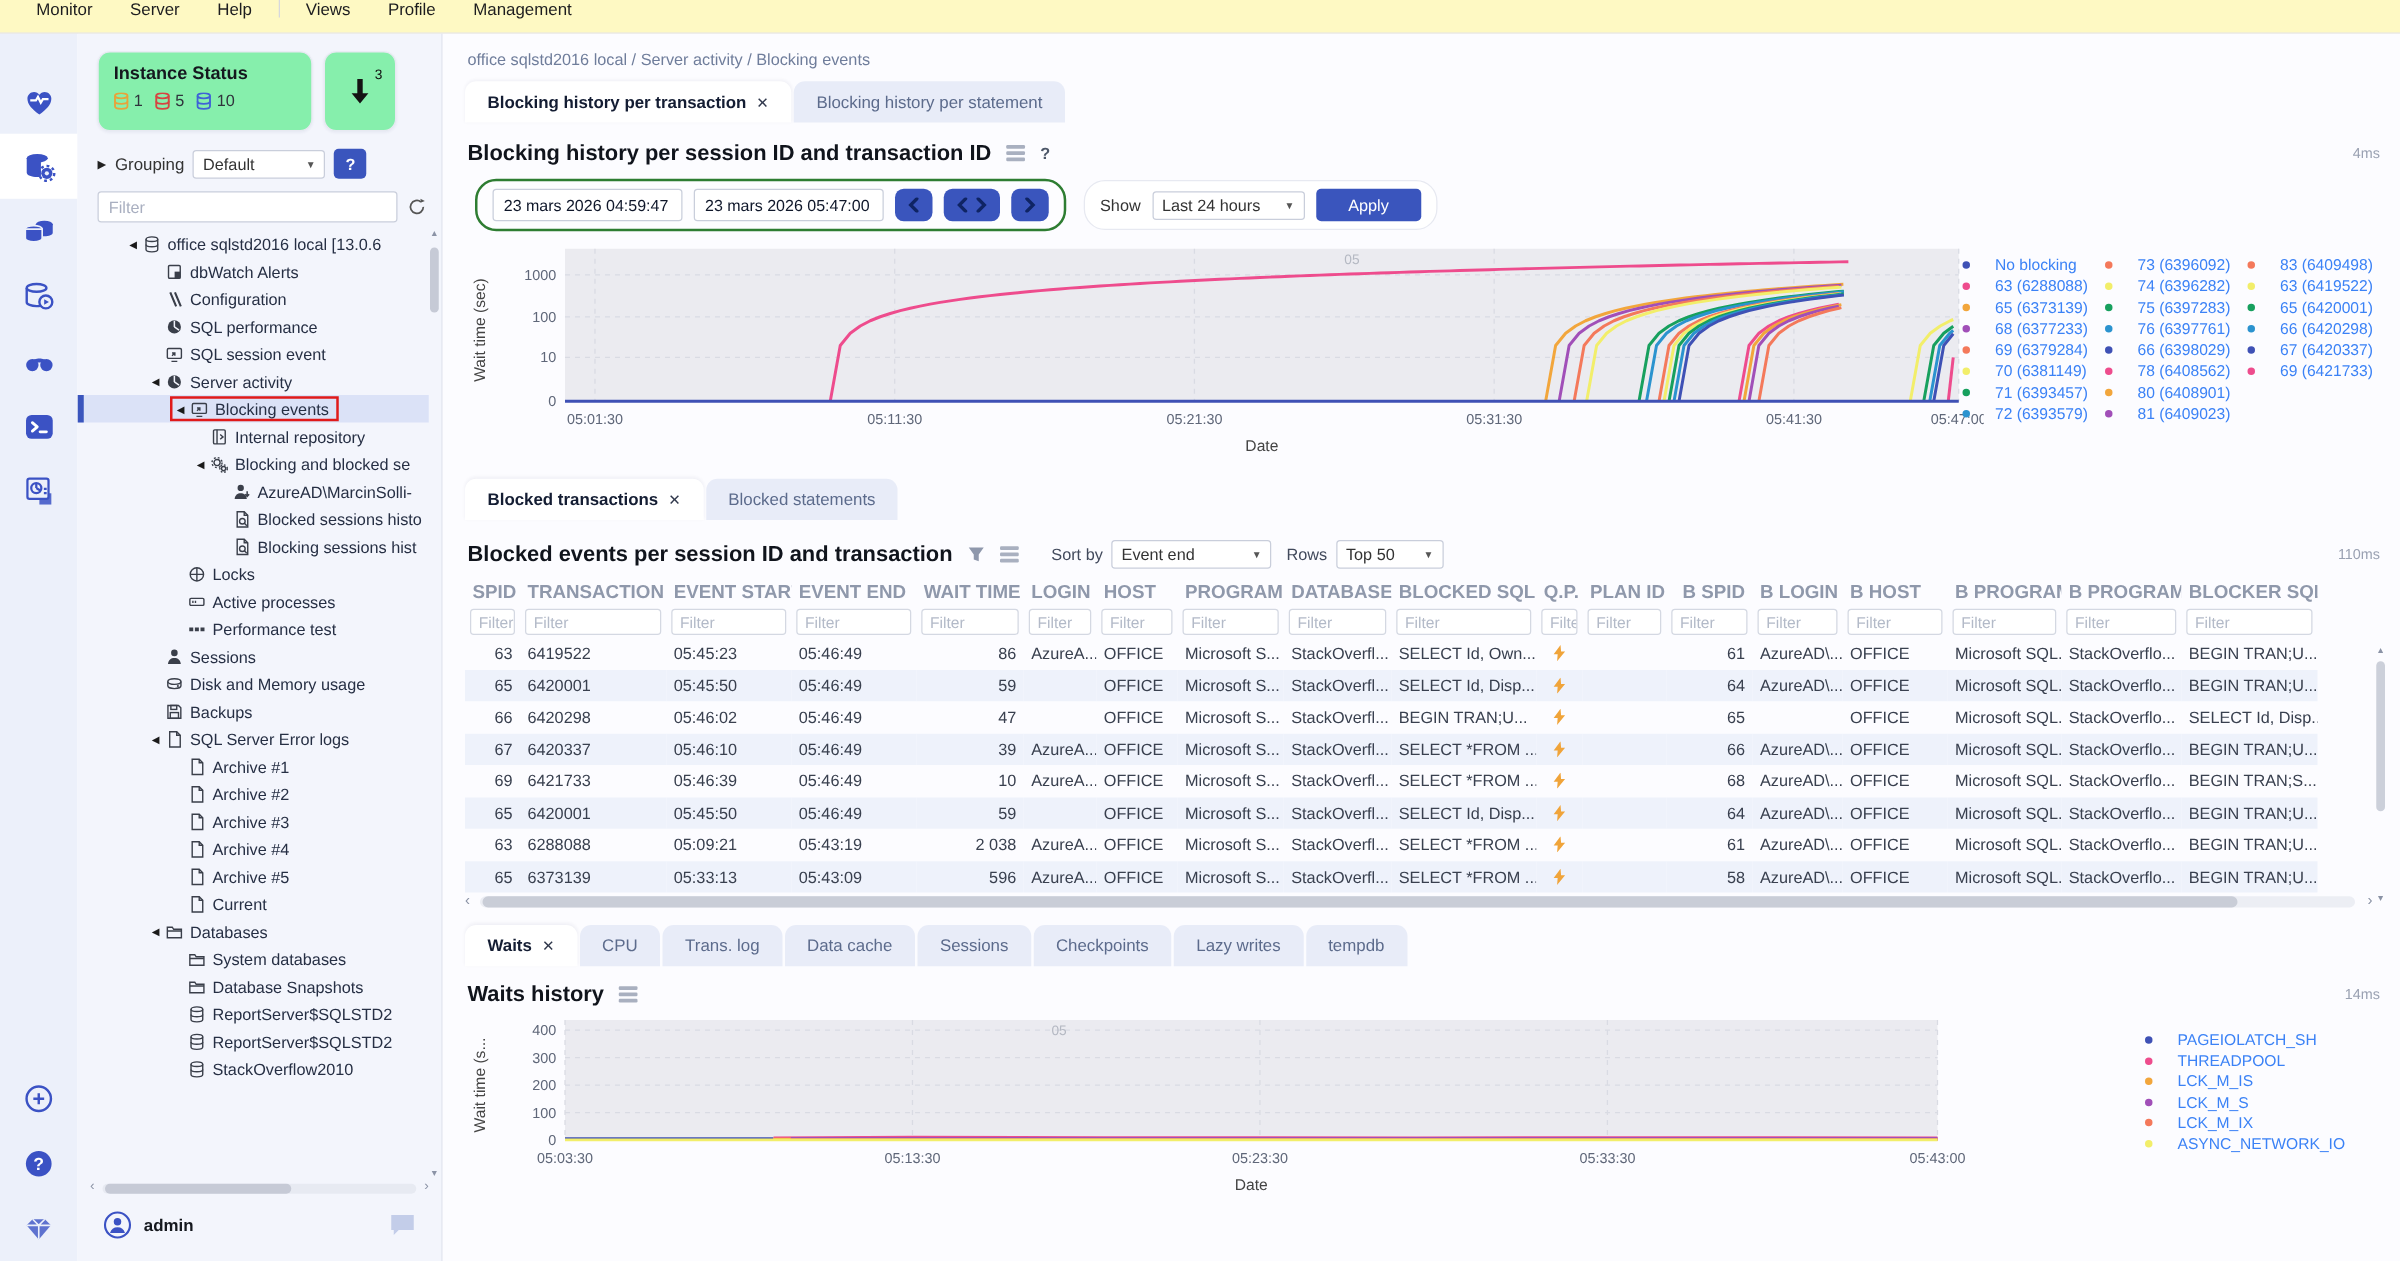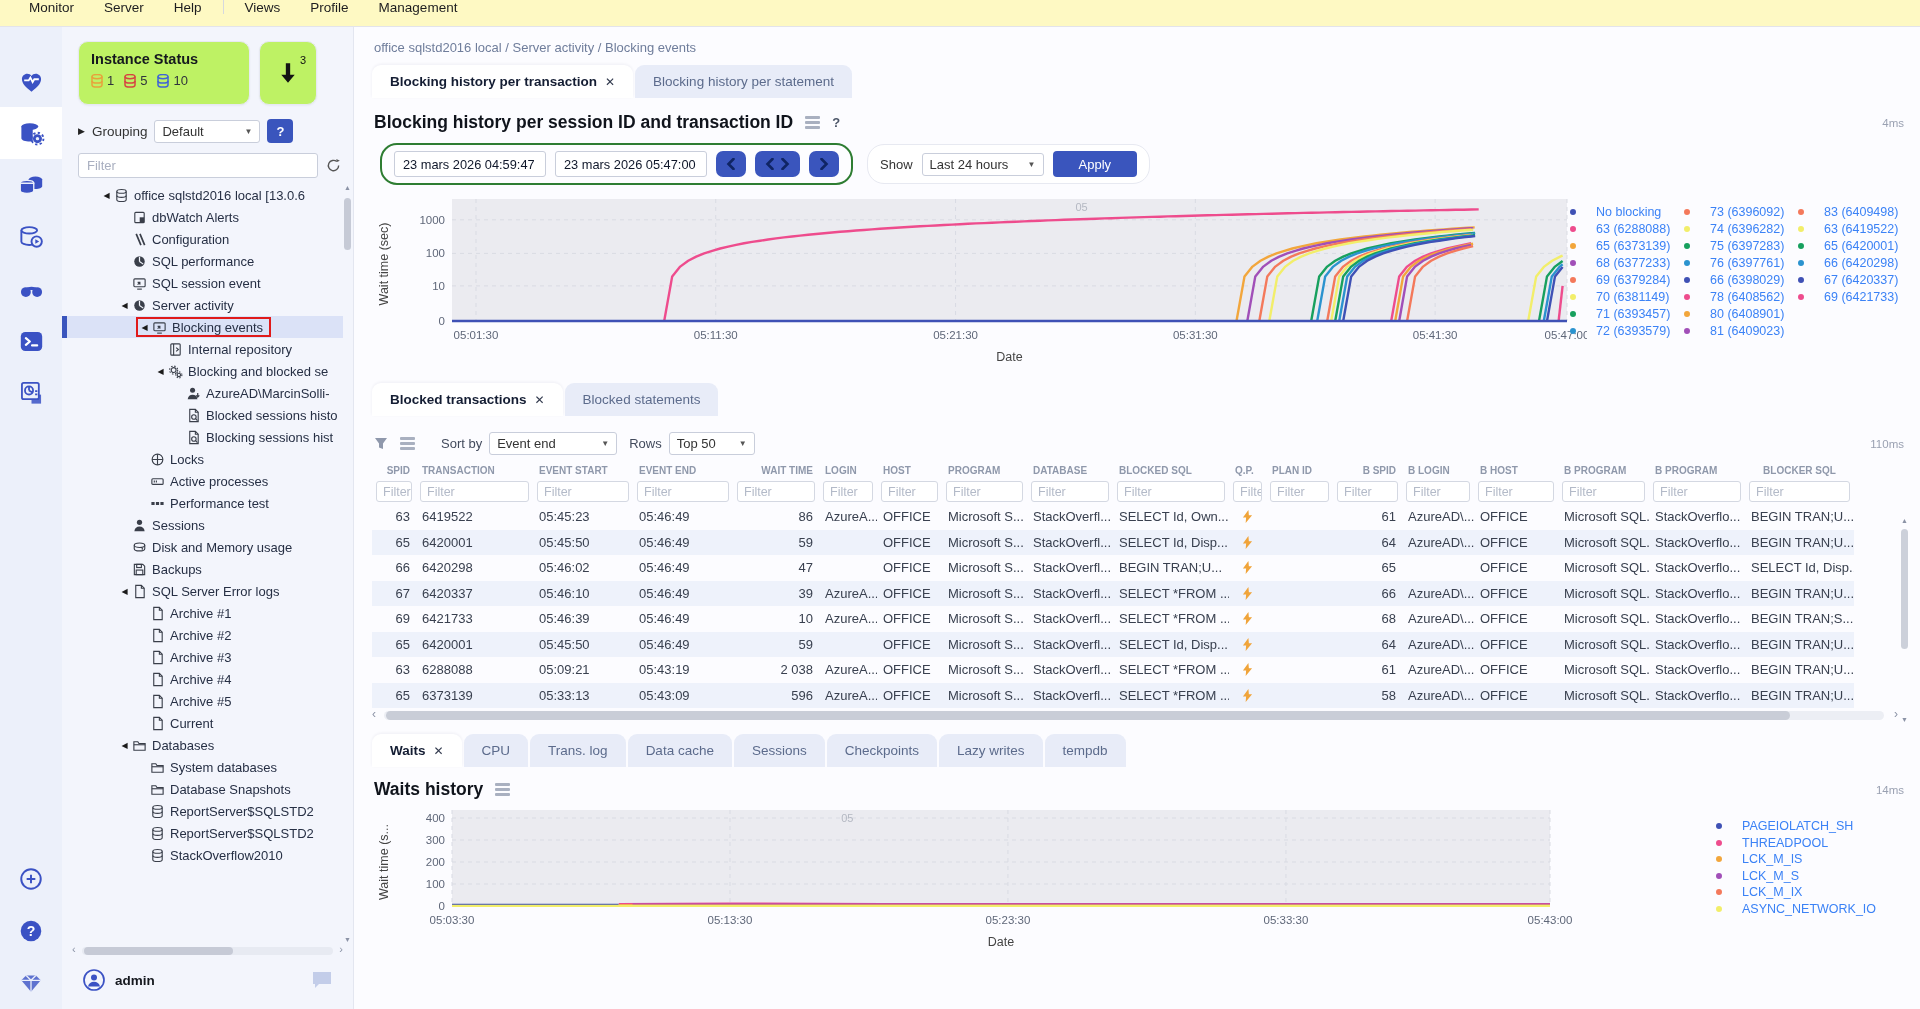"Instance Status" .card { background: #bef264 -> #86efac }
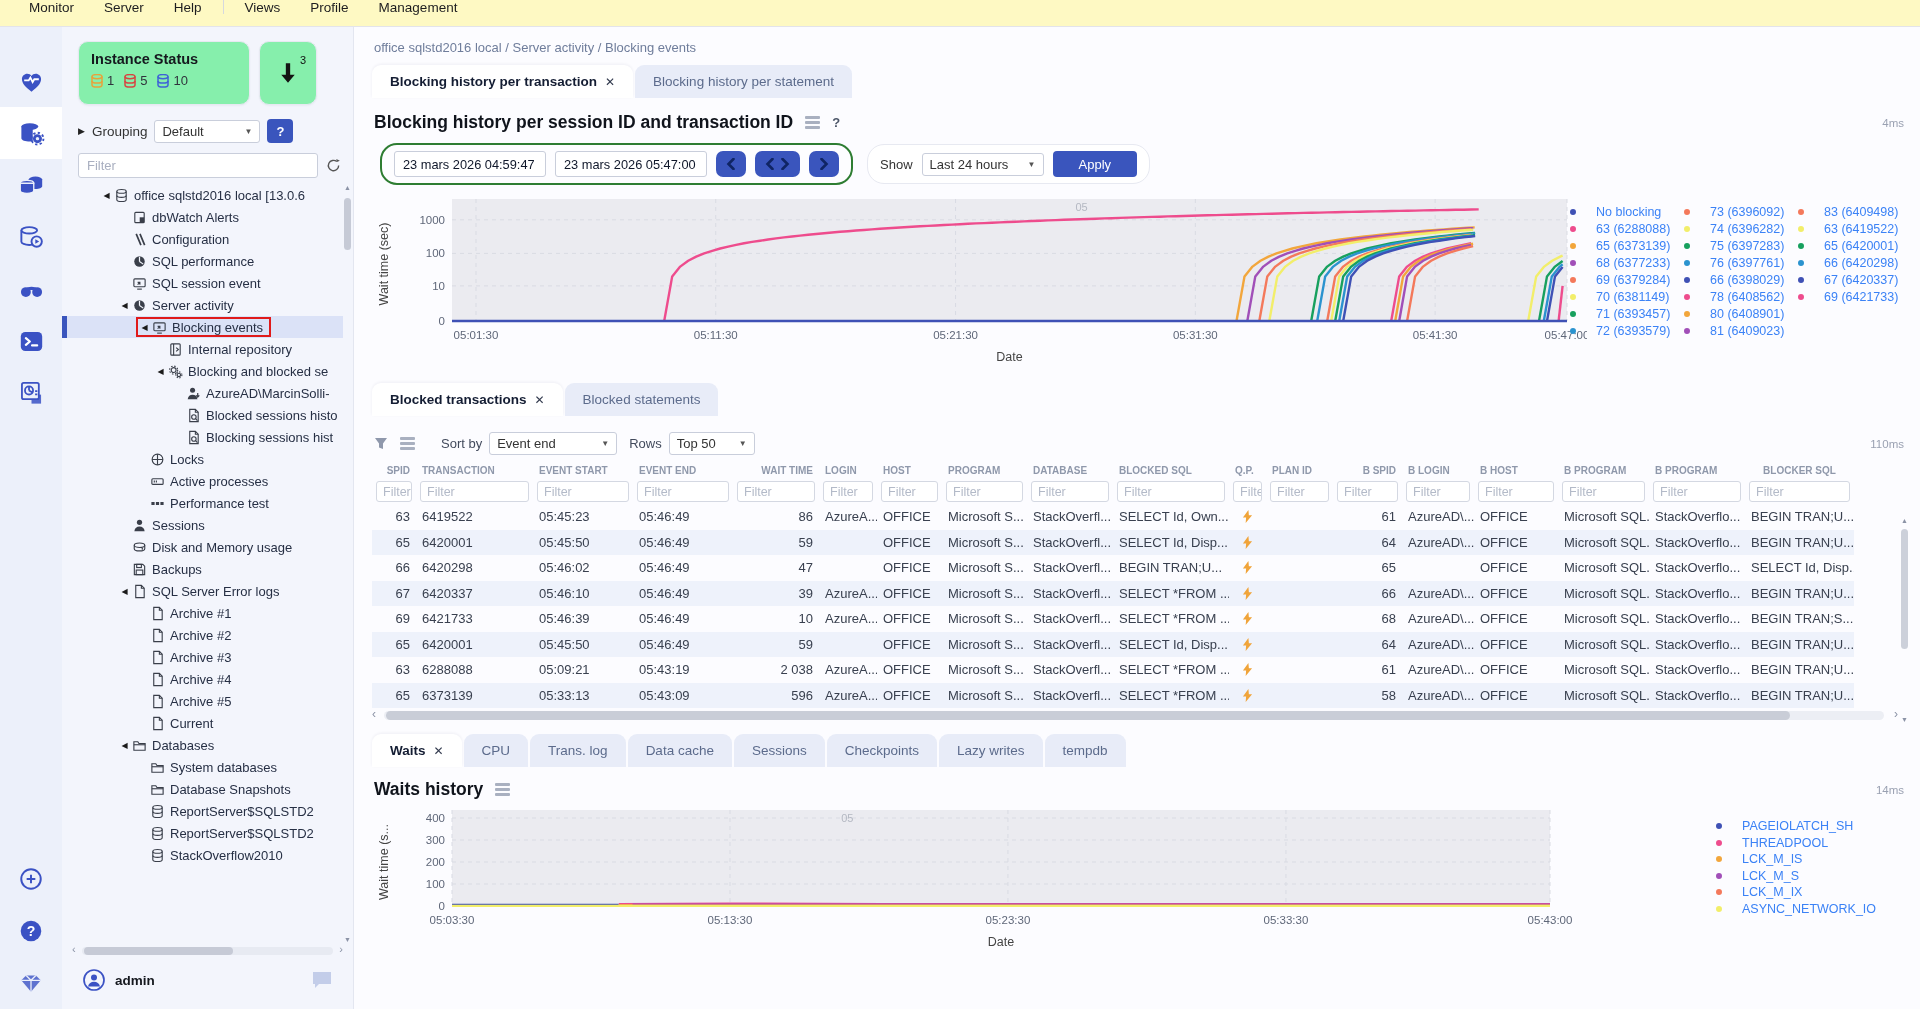"Blocked events per session ID" span.title { html: none -> <span>Blocked events per session ID and transaction</span> }
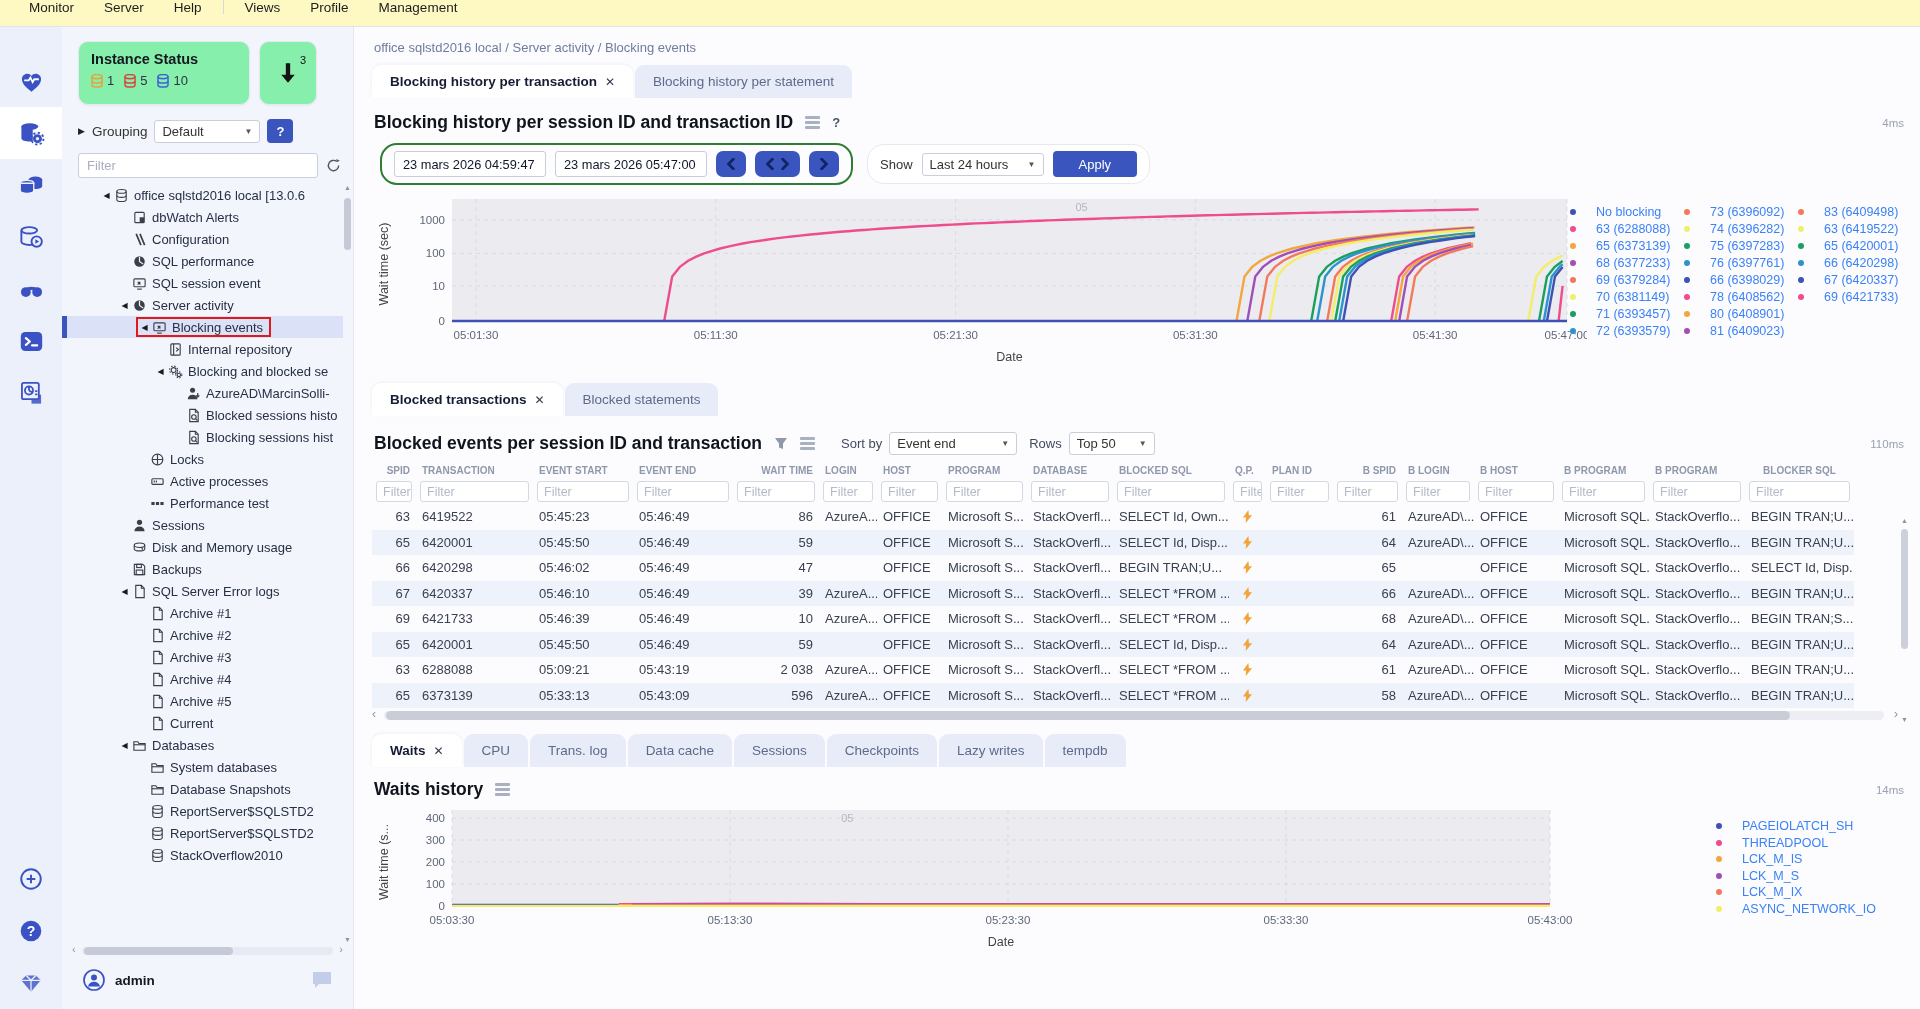"SPID" .th { font-size: 10px -> 15px }
